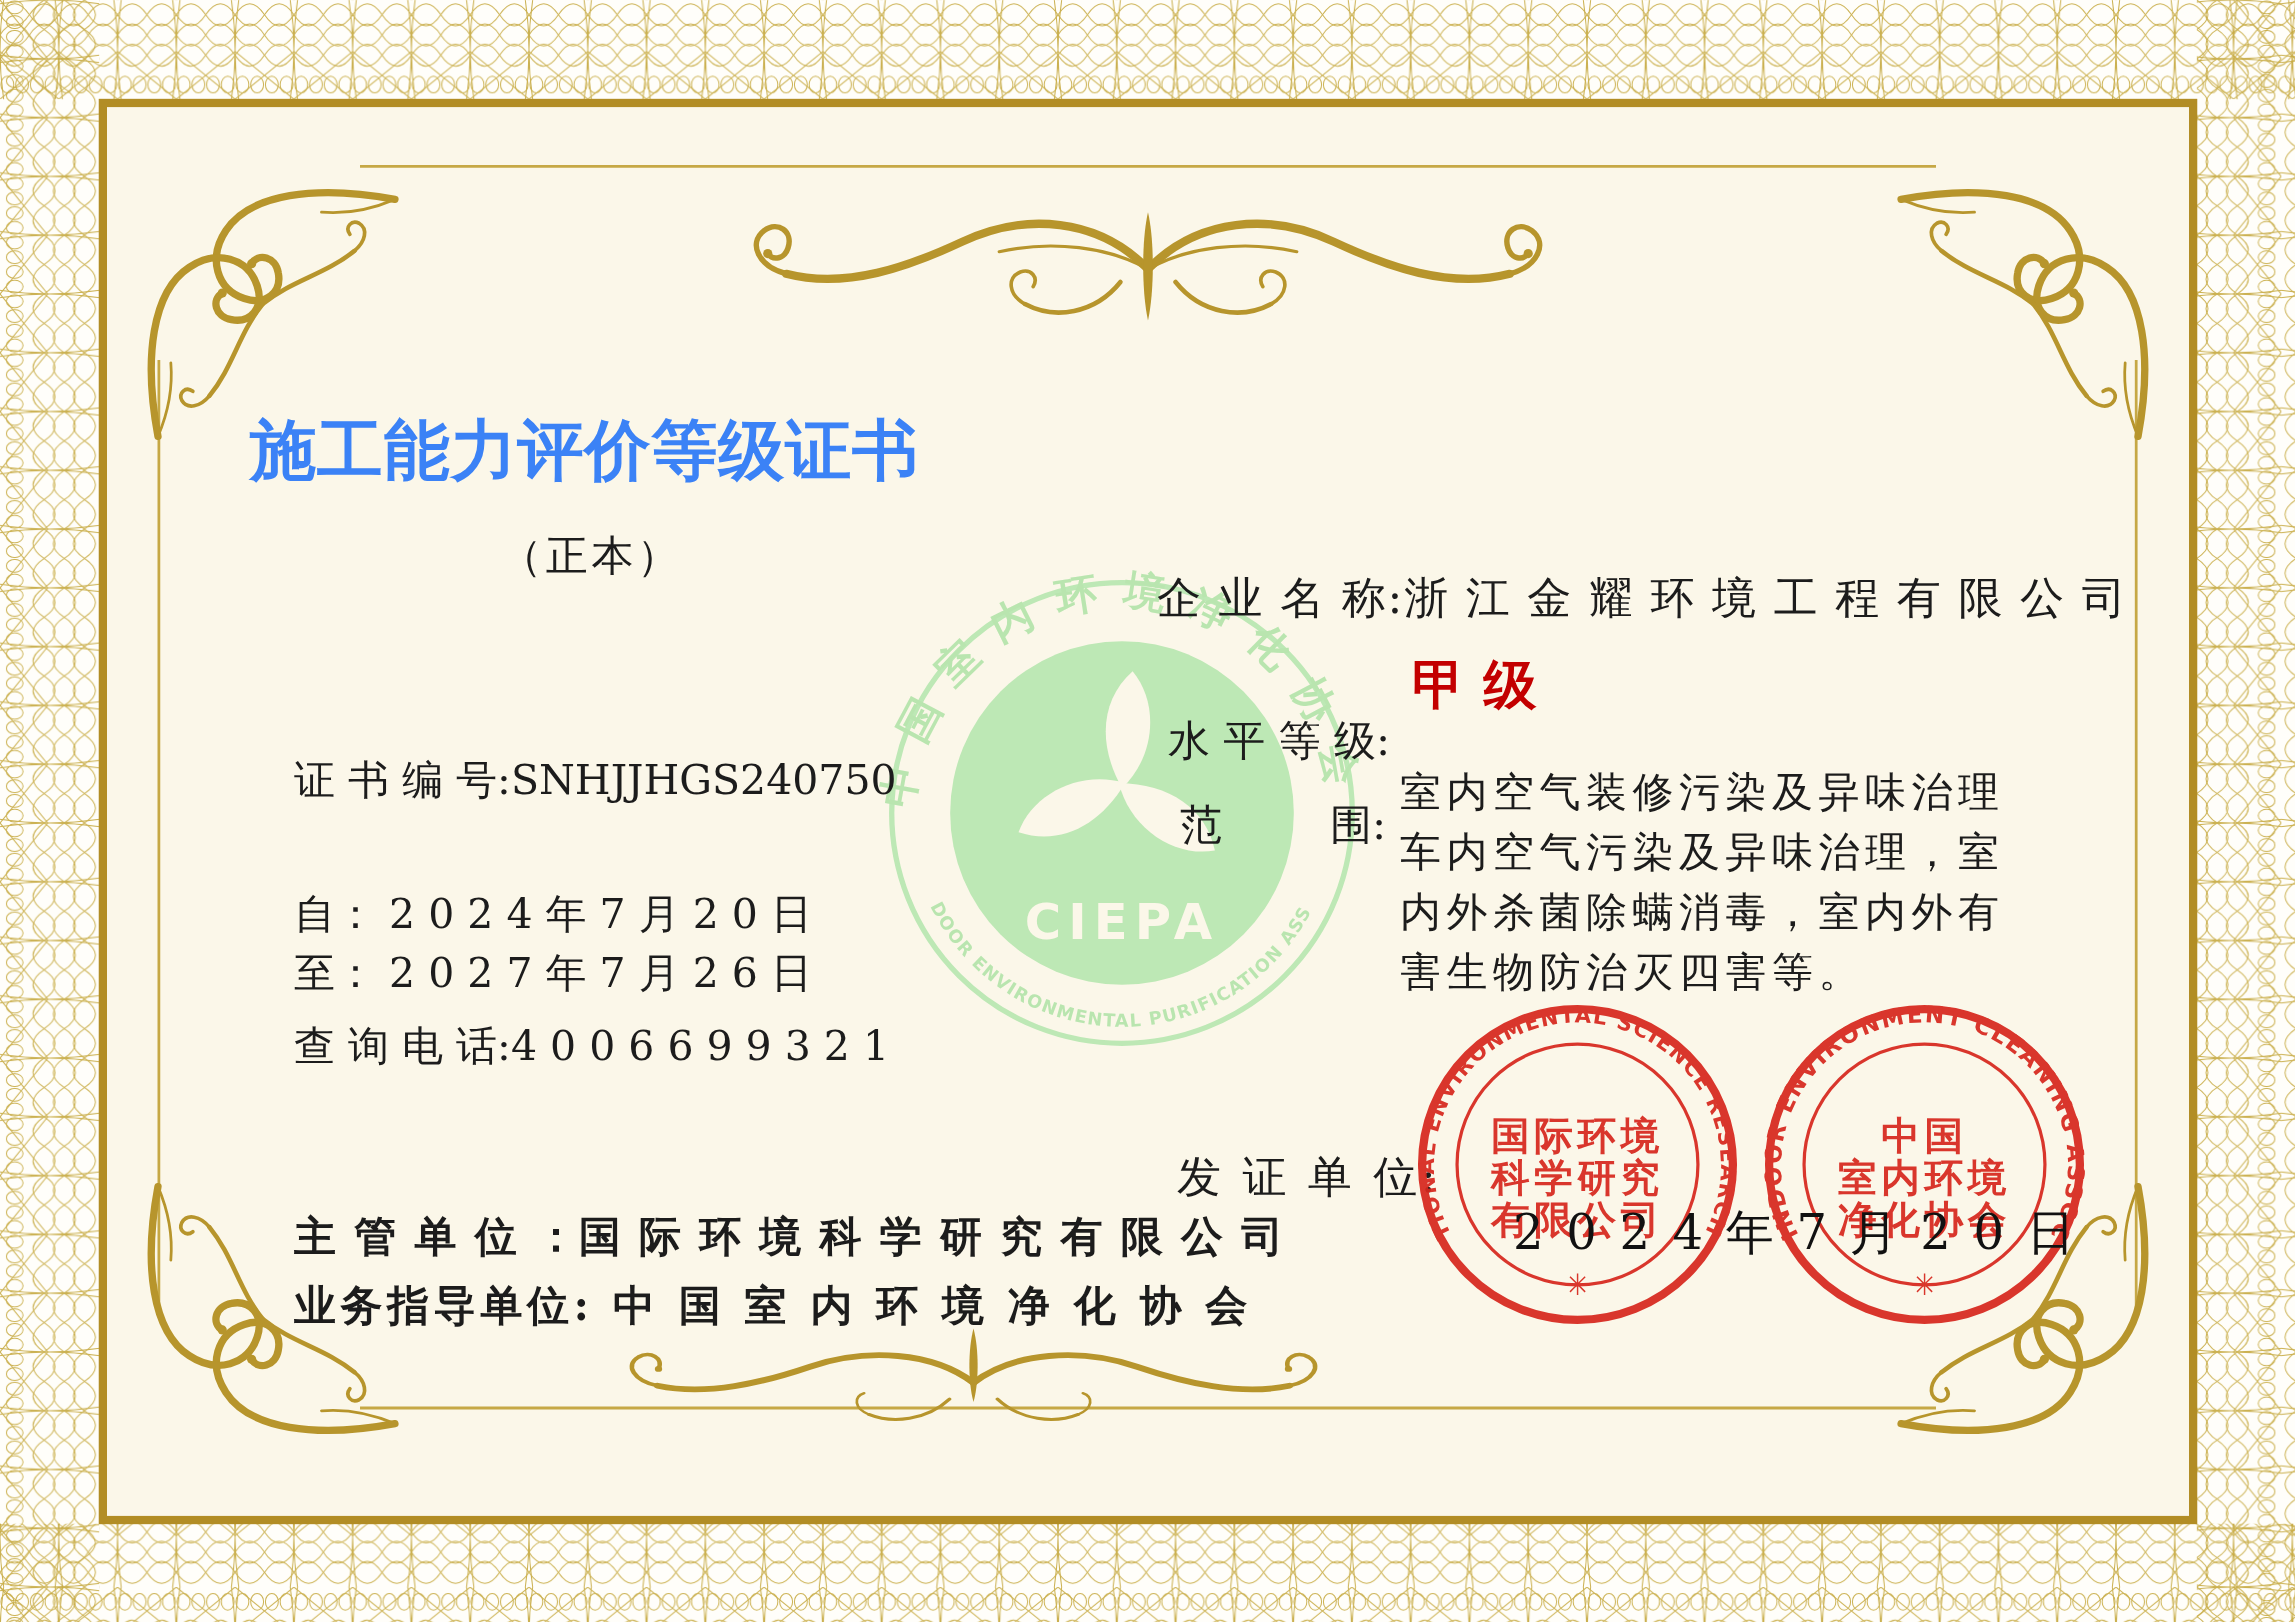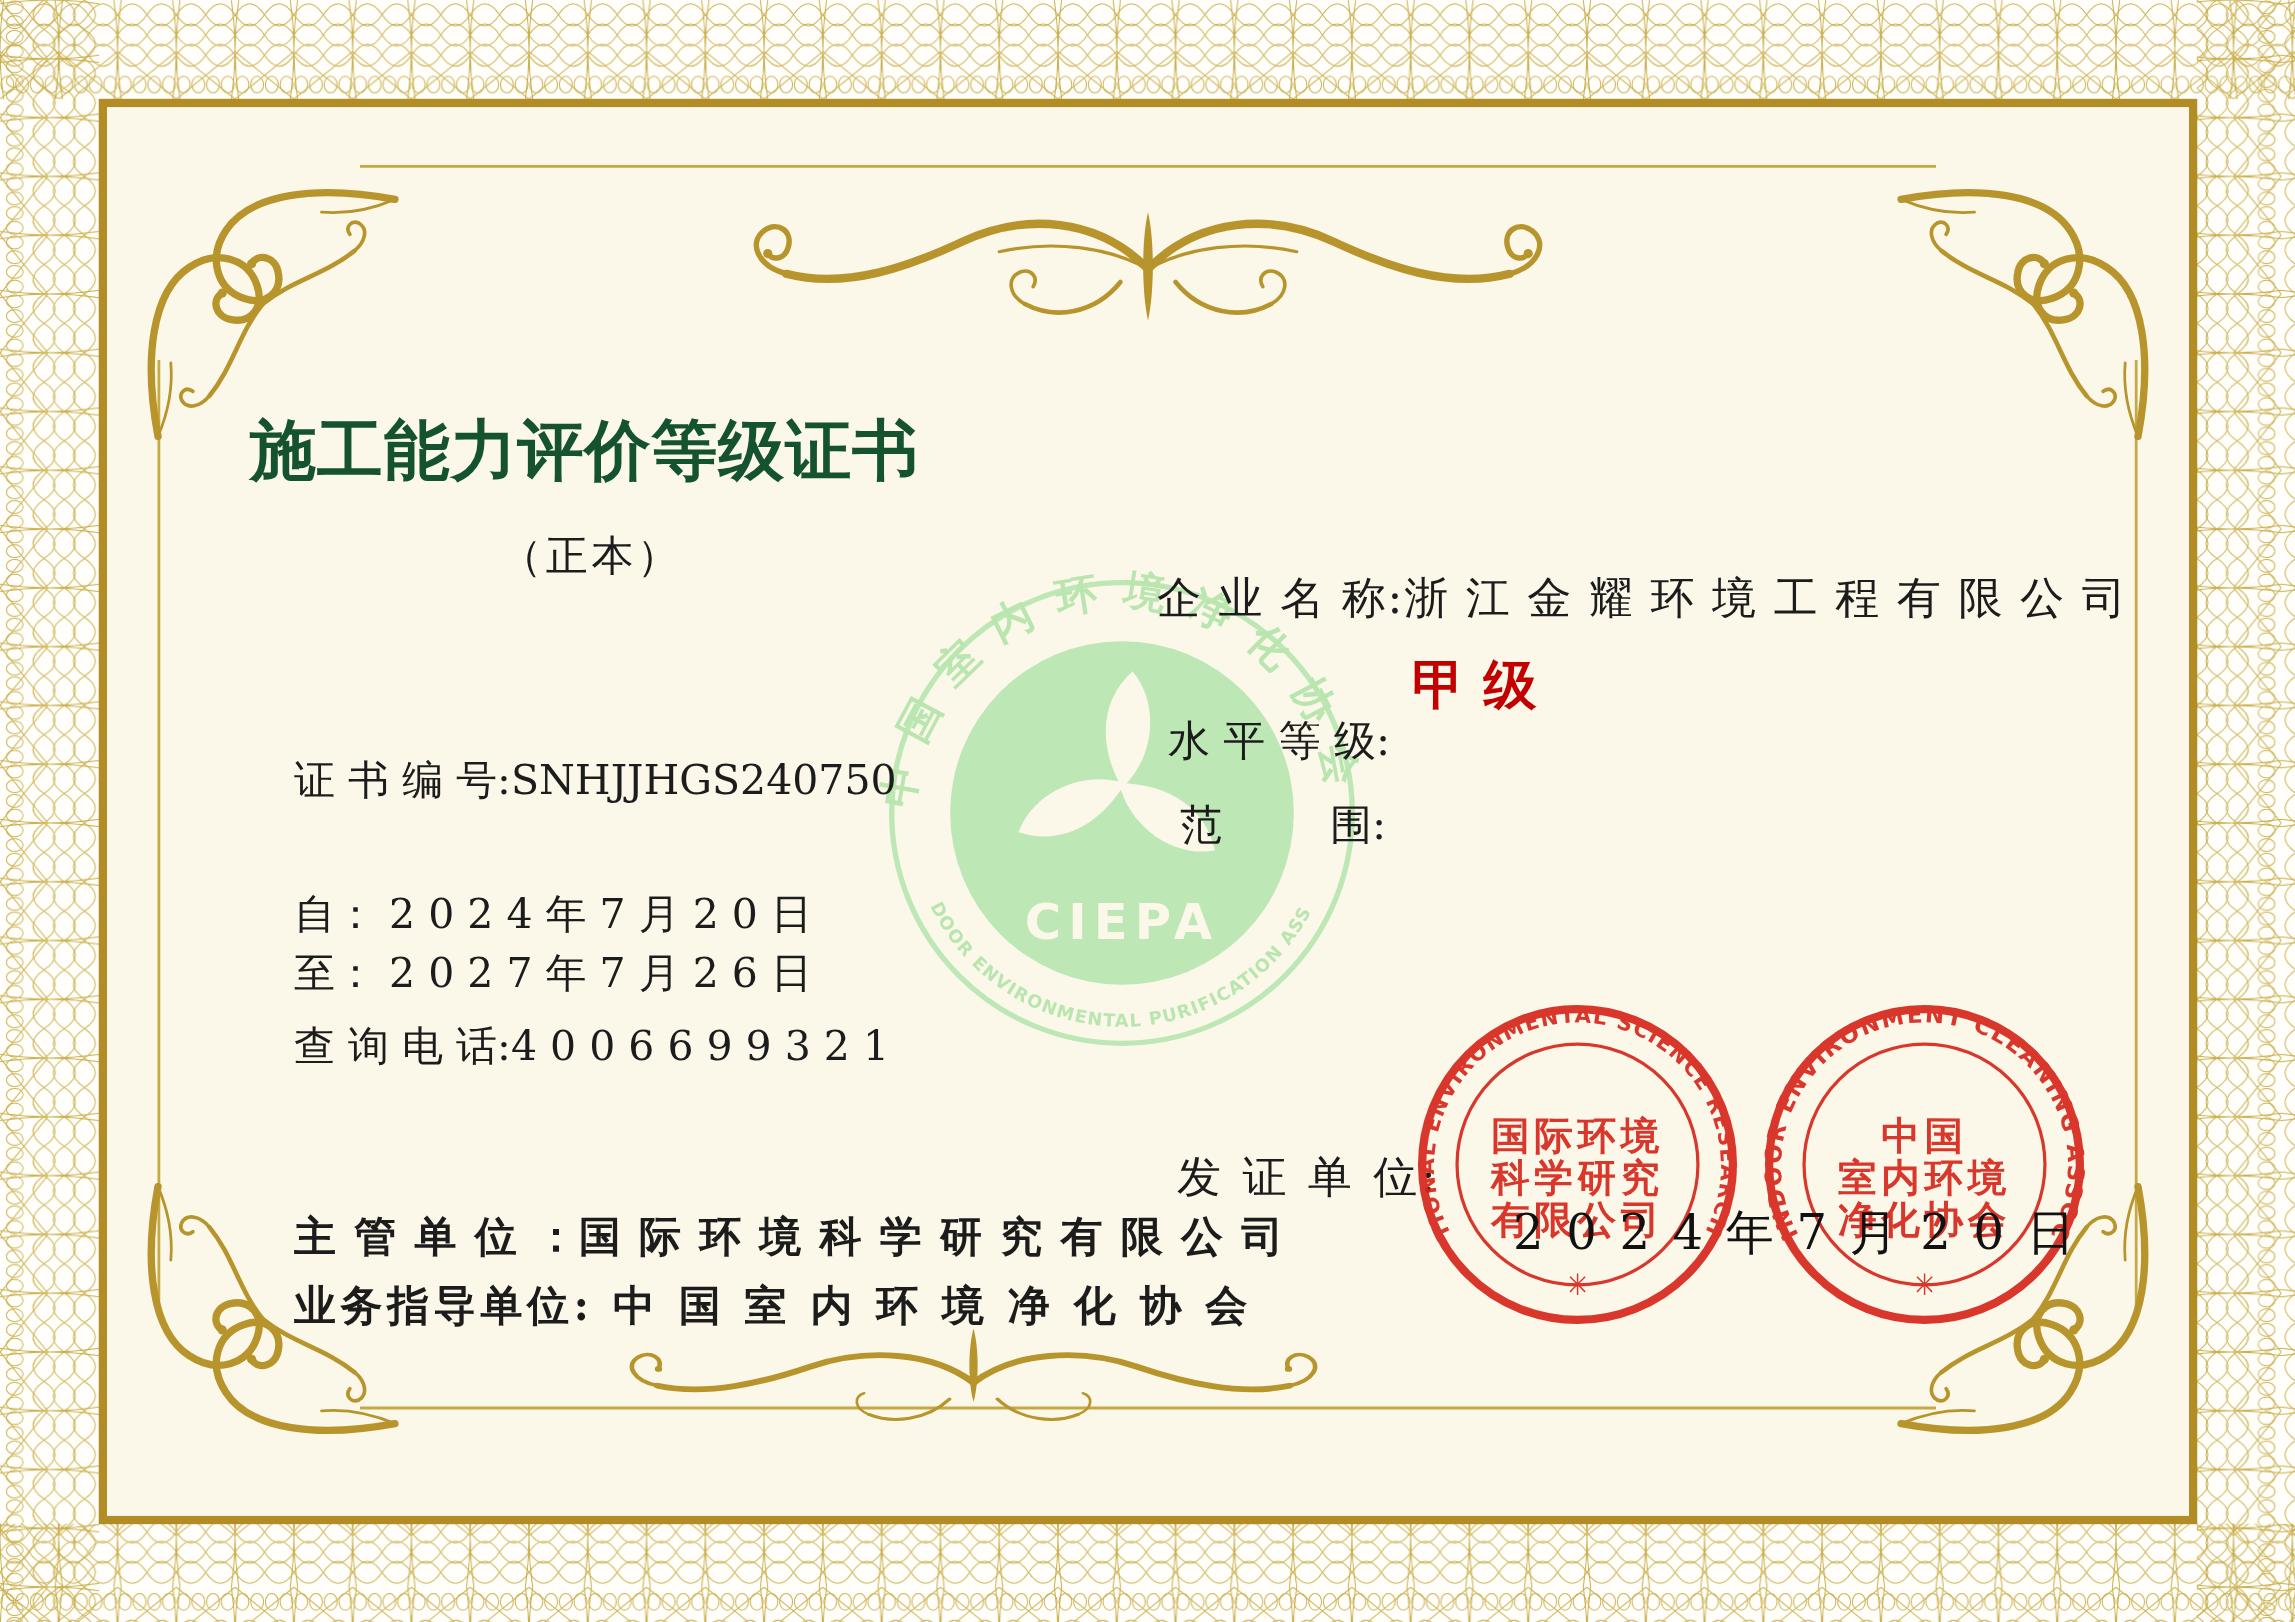"施工能力评价等级证书" #title { color: #14532d -> #3b82f6 }
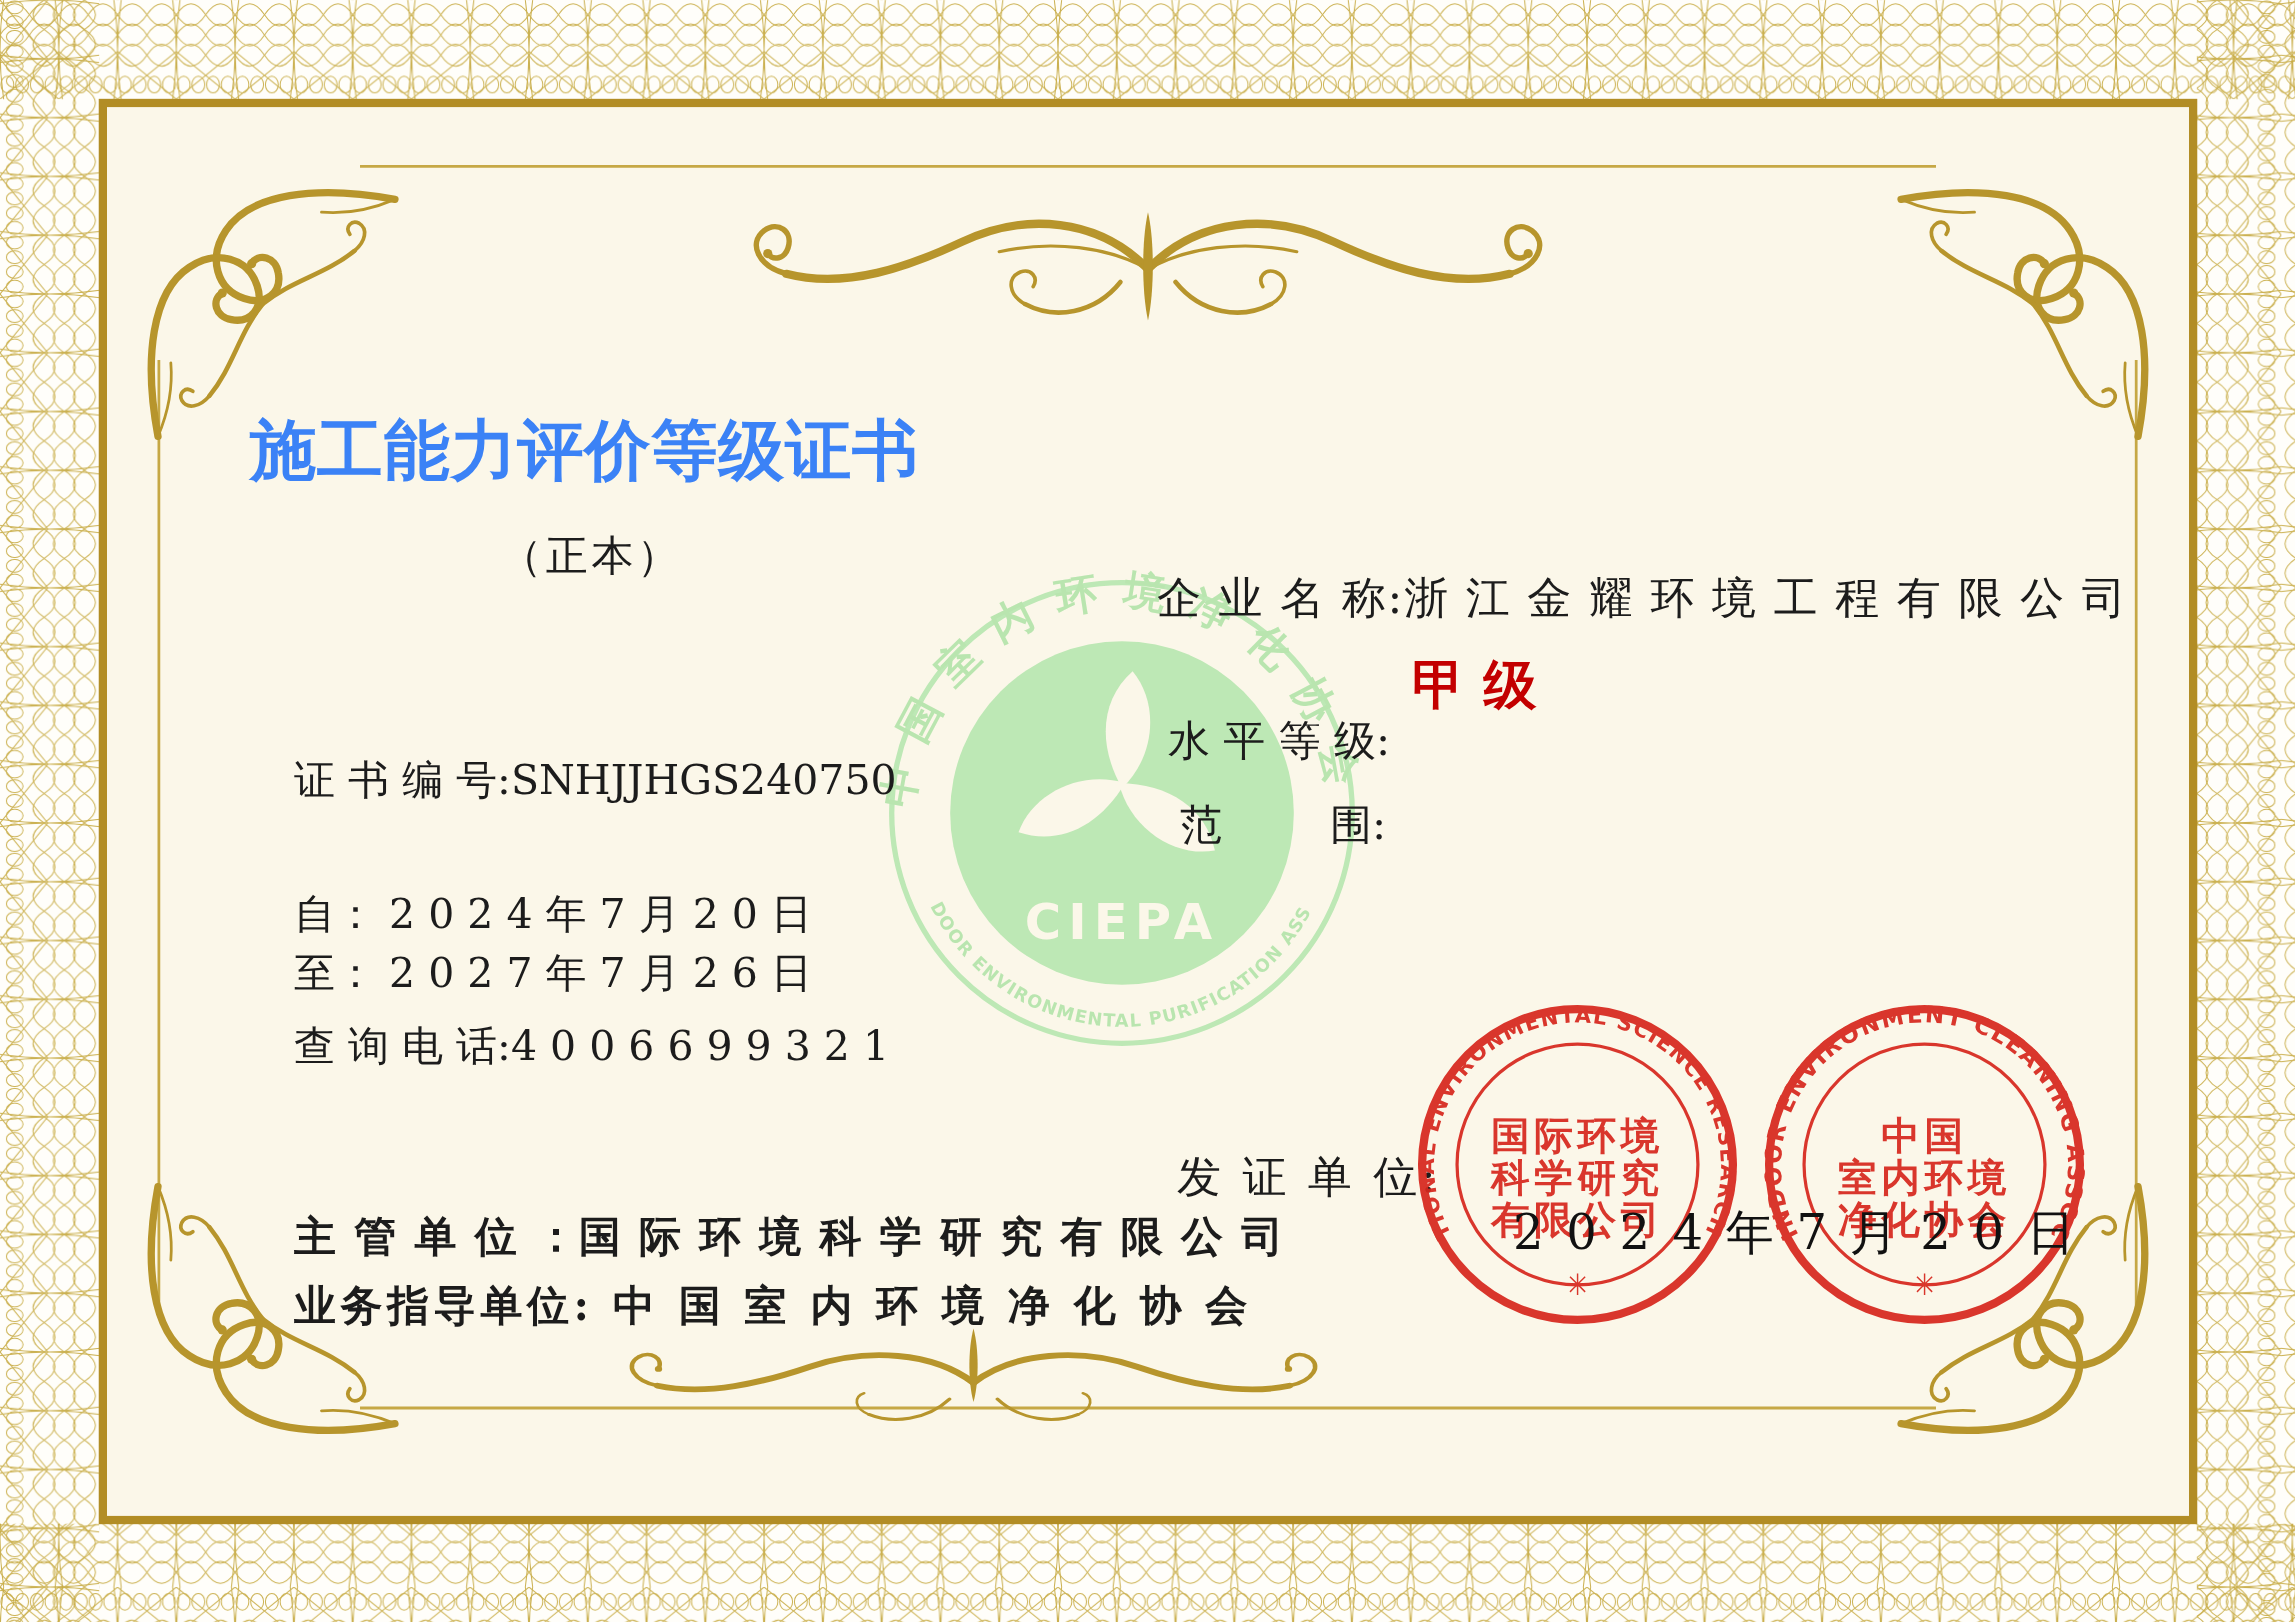"室内空气装修污染及异味治理" div.lay { html: none -> <div> <div>室内空气装修污染及异味治理</div> <div>车内空气污染及异味治理，室</div> <div>内外杀菌除螨消毒，室内外有</div> <div>害生物防治灭四害等。</div> </div> }
